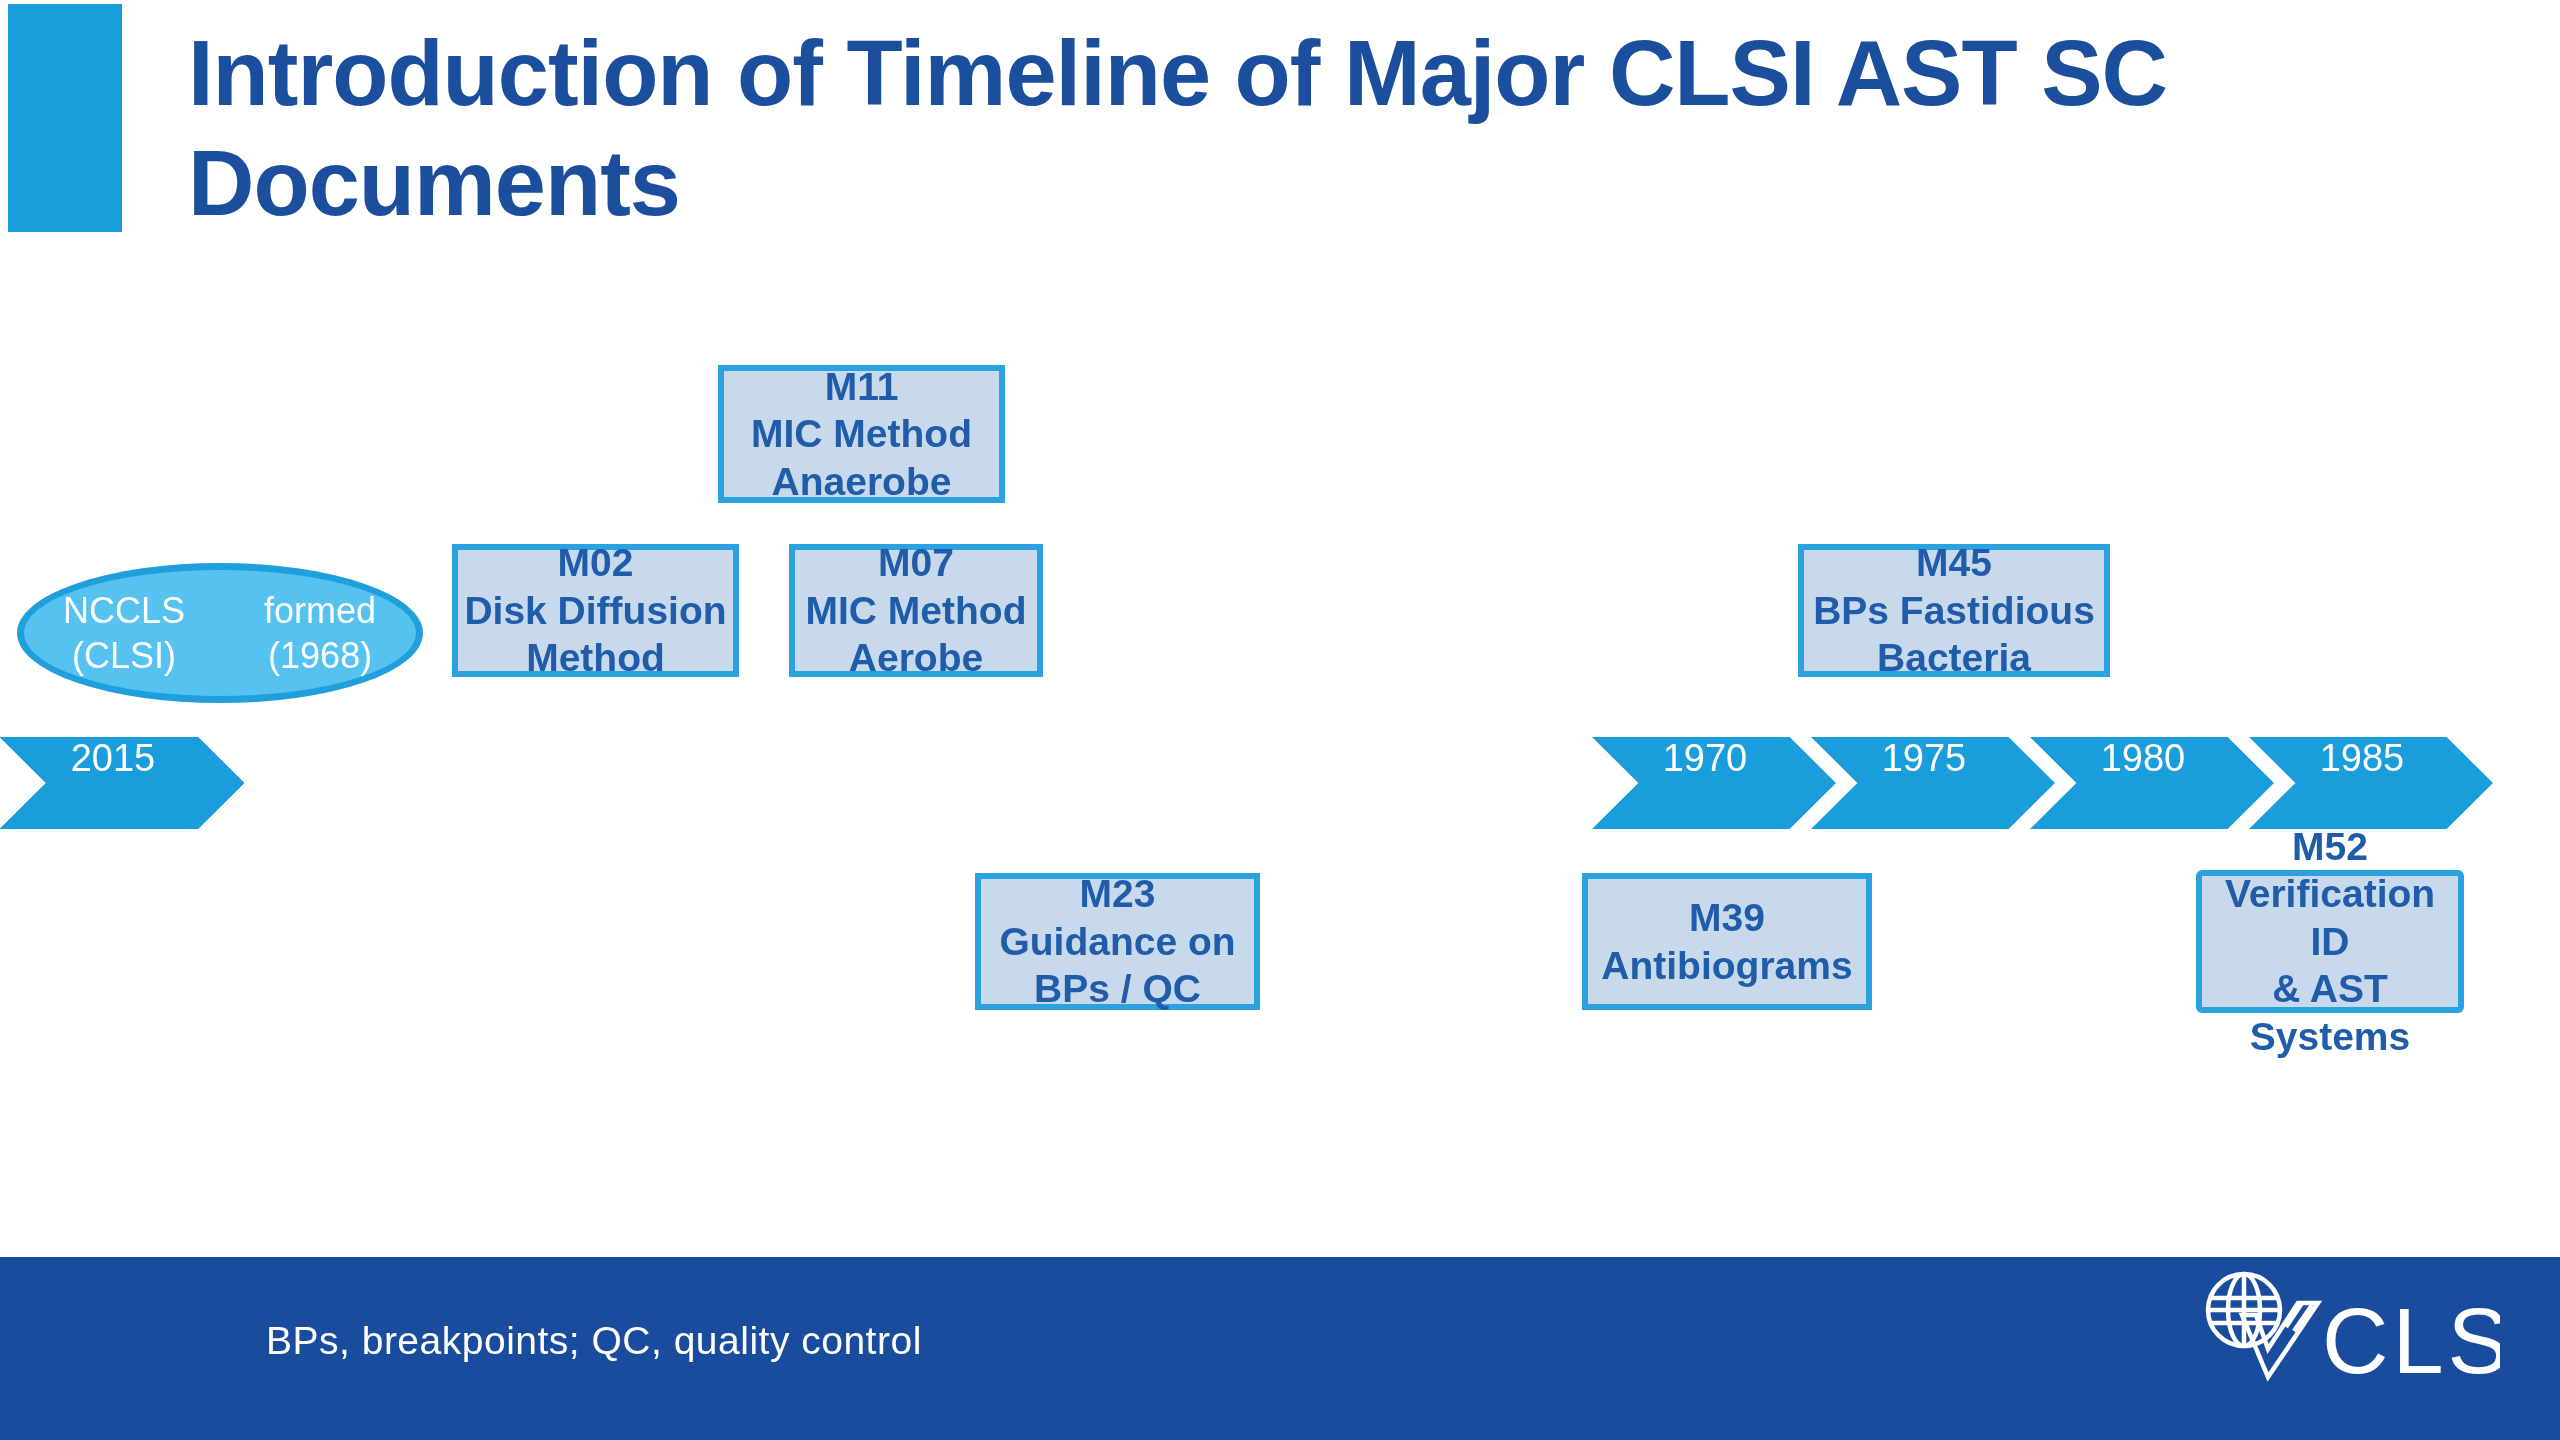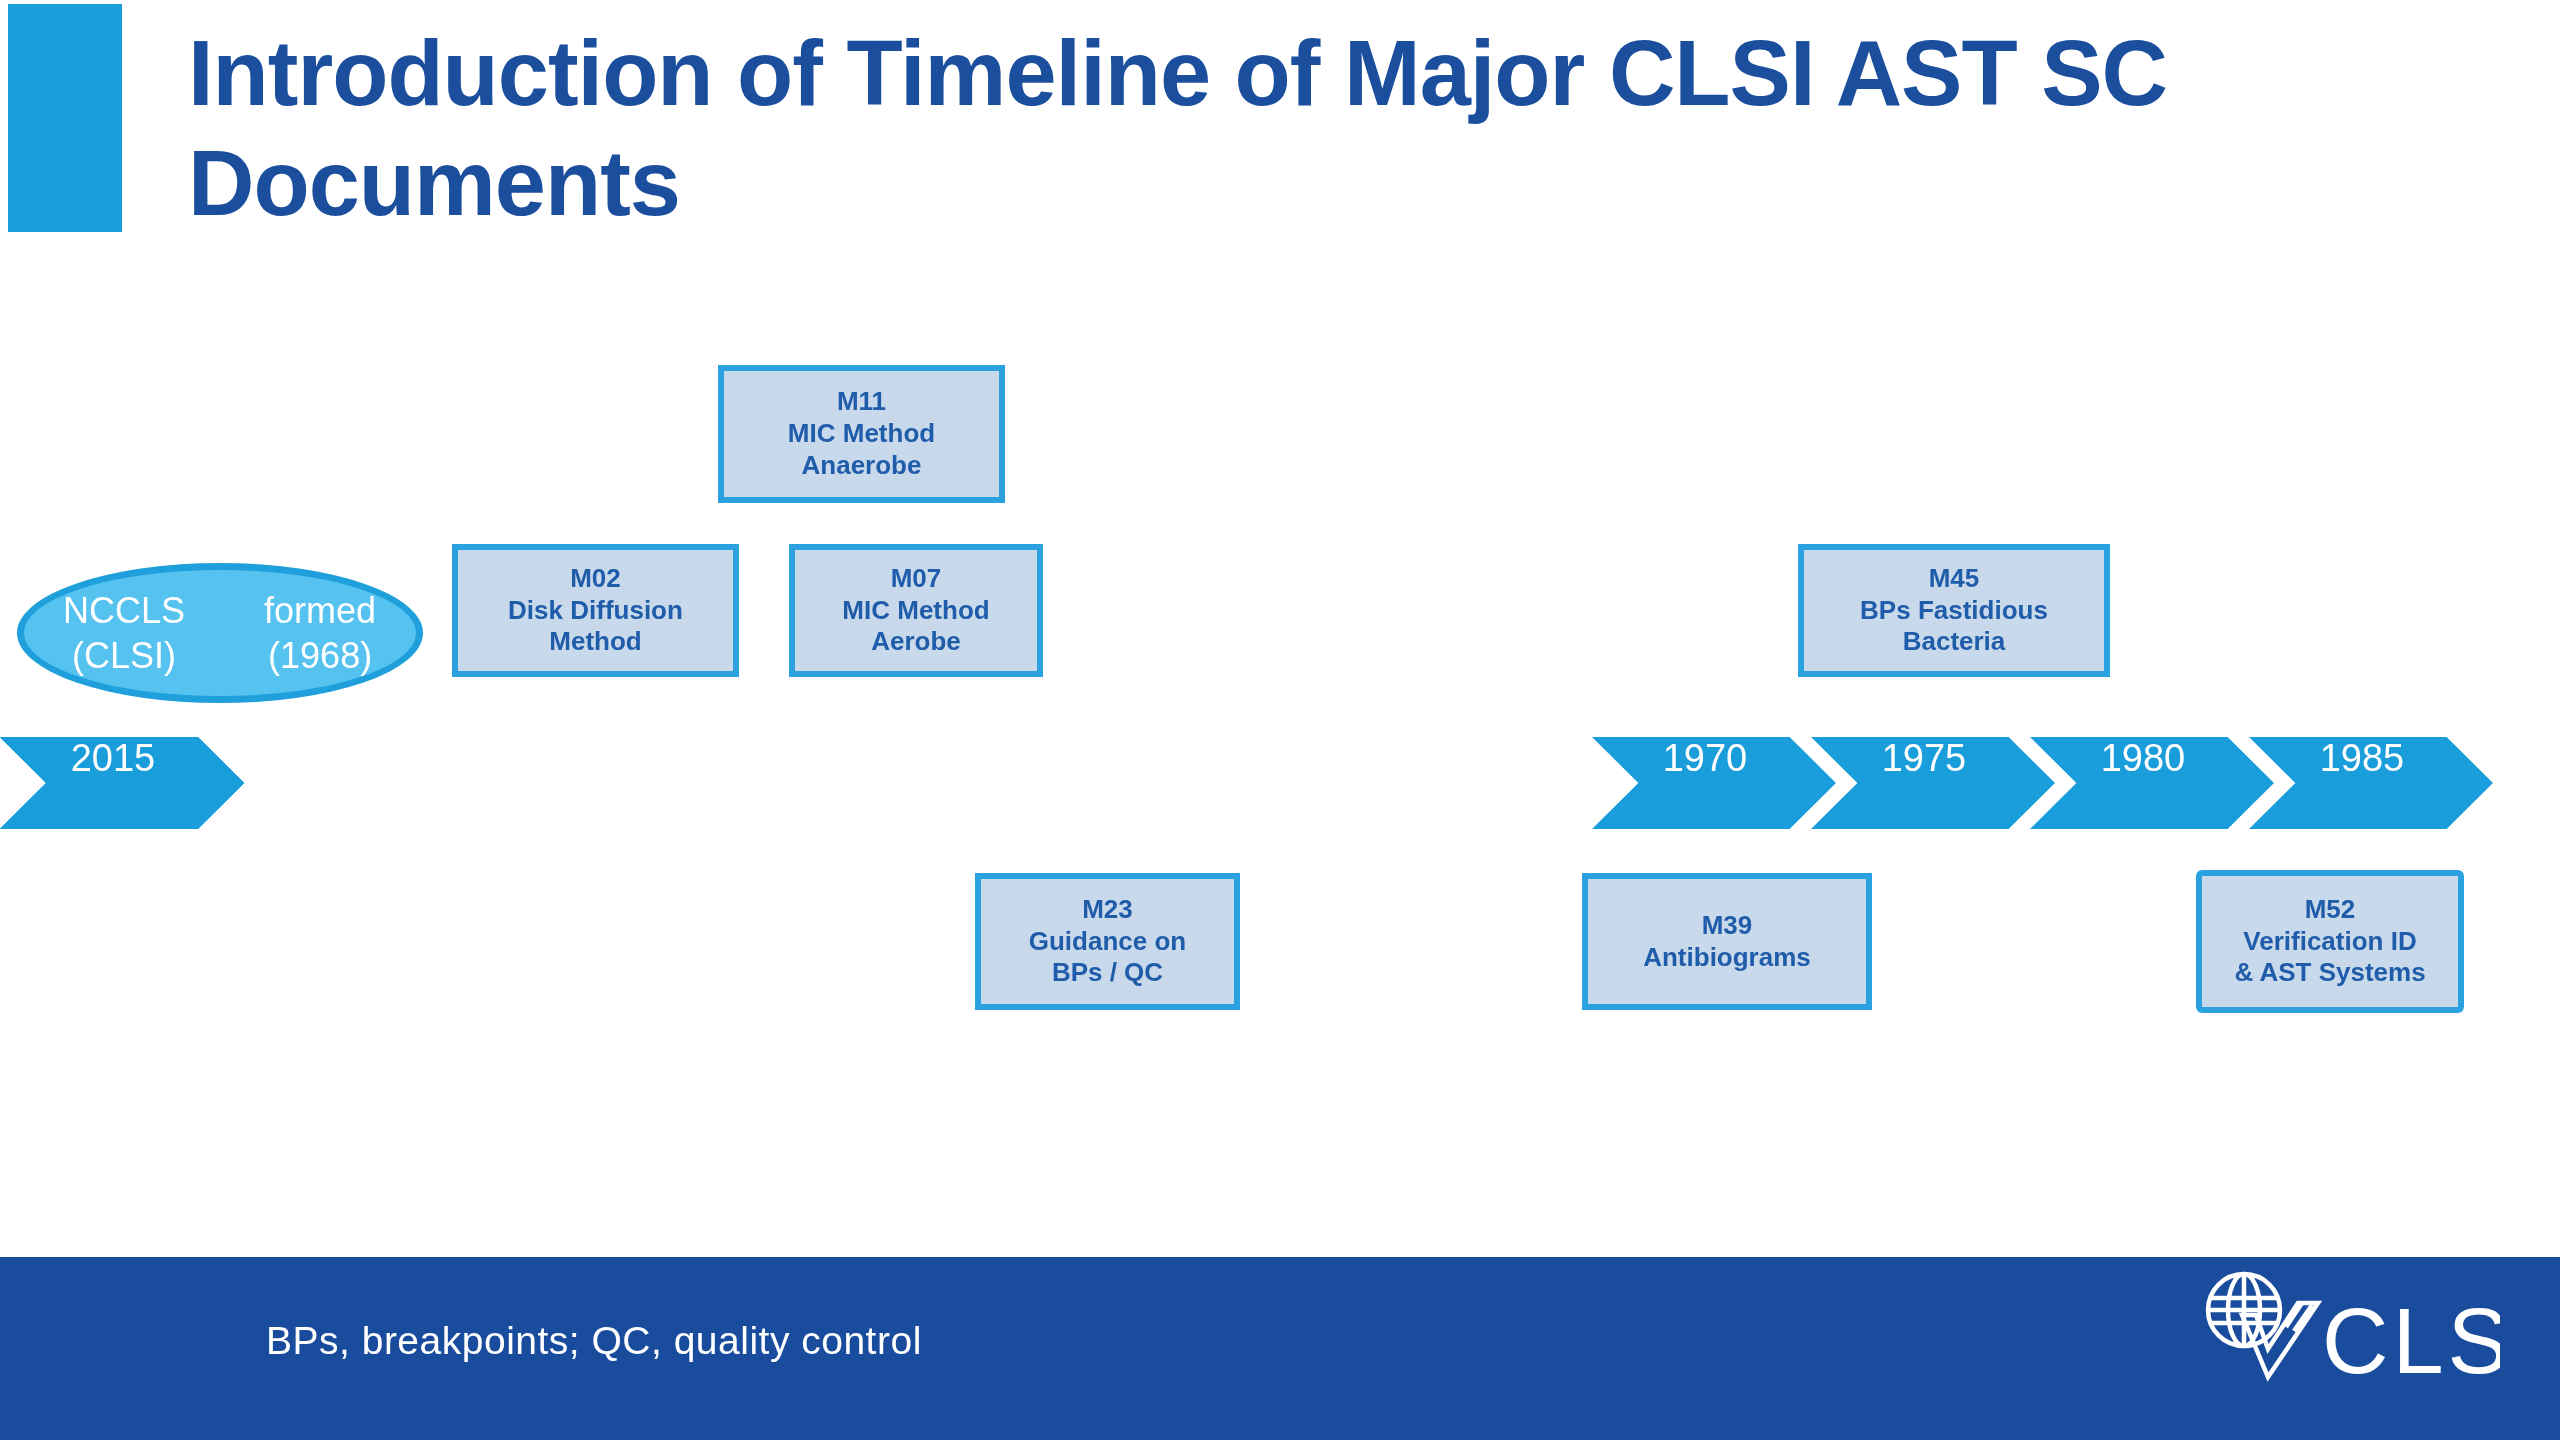"M11" .doc-box { font-size: 26px -> 39px }
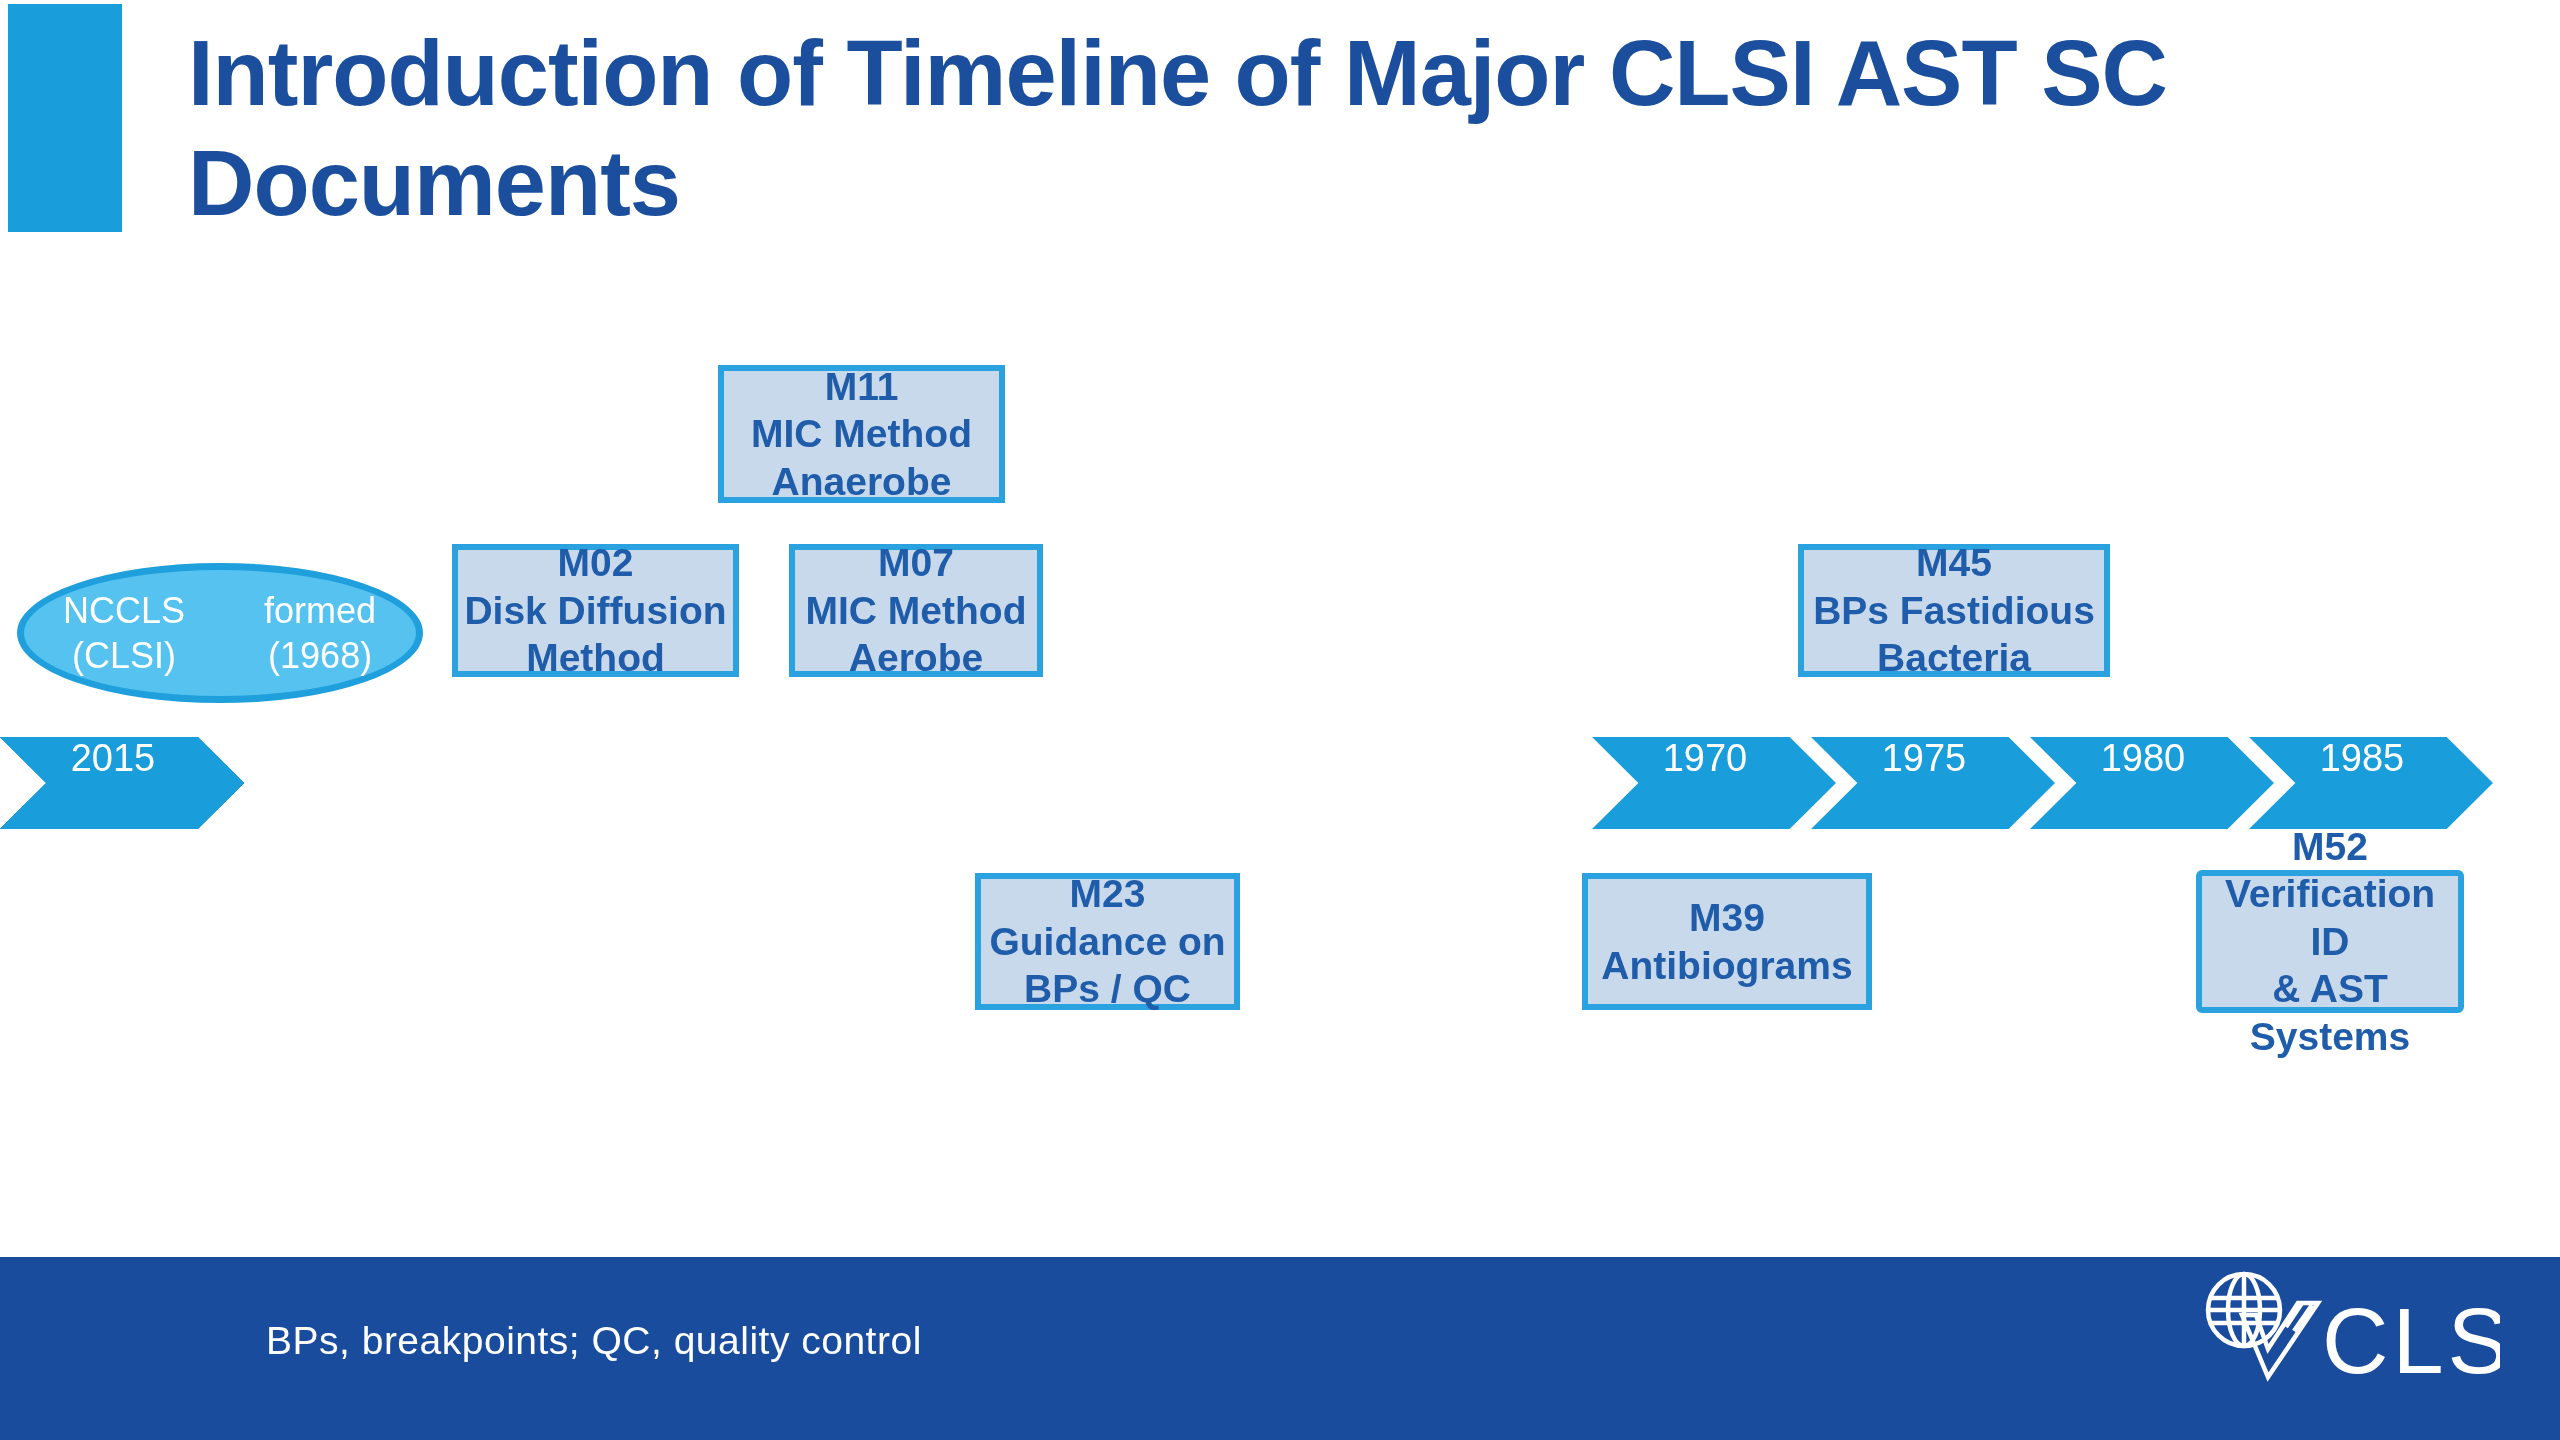"M23" .box-m23 { width: 265px -> 285px }
